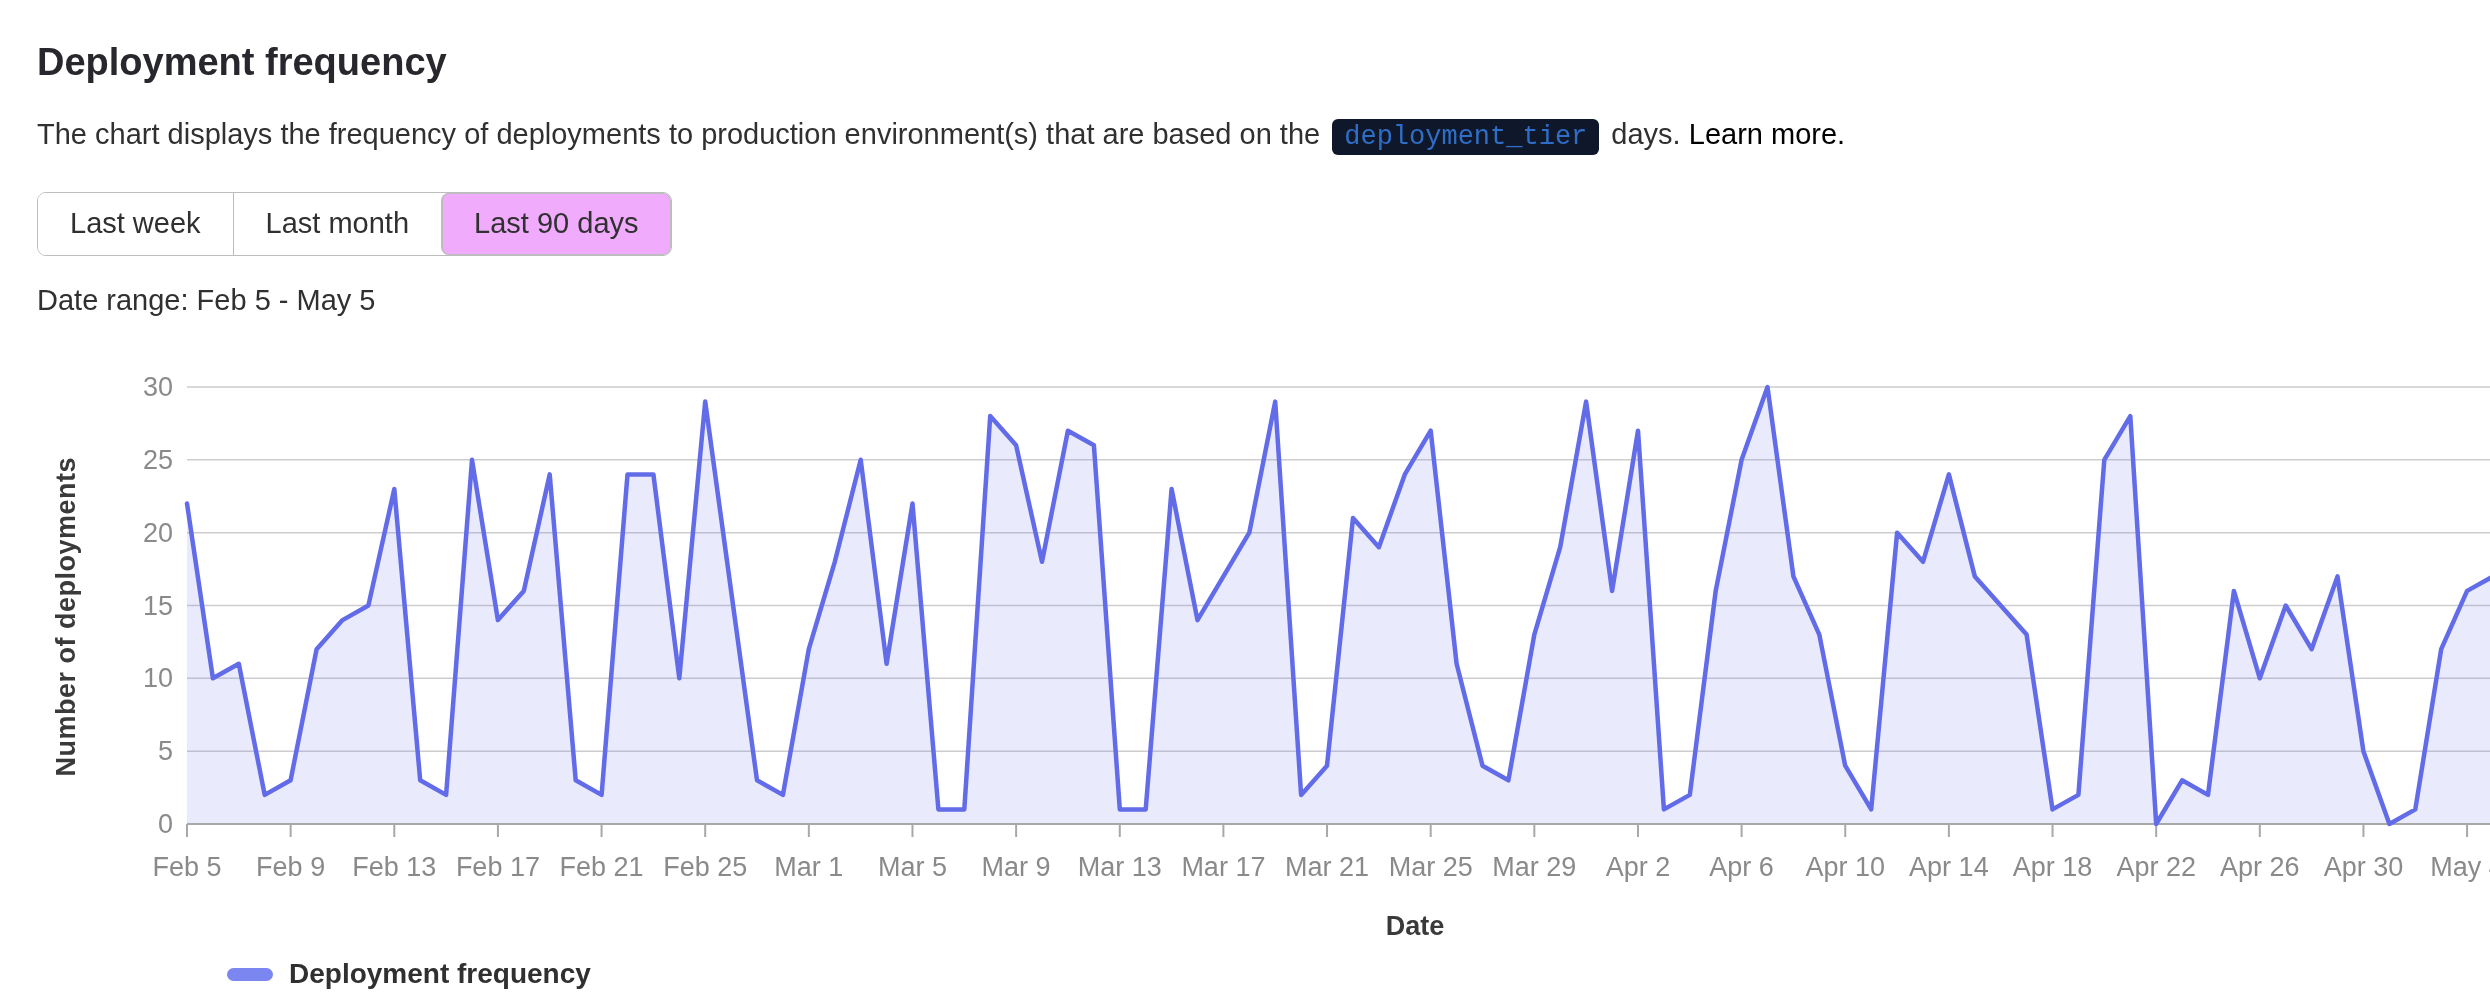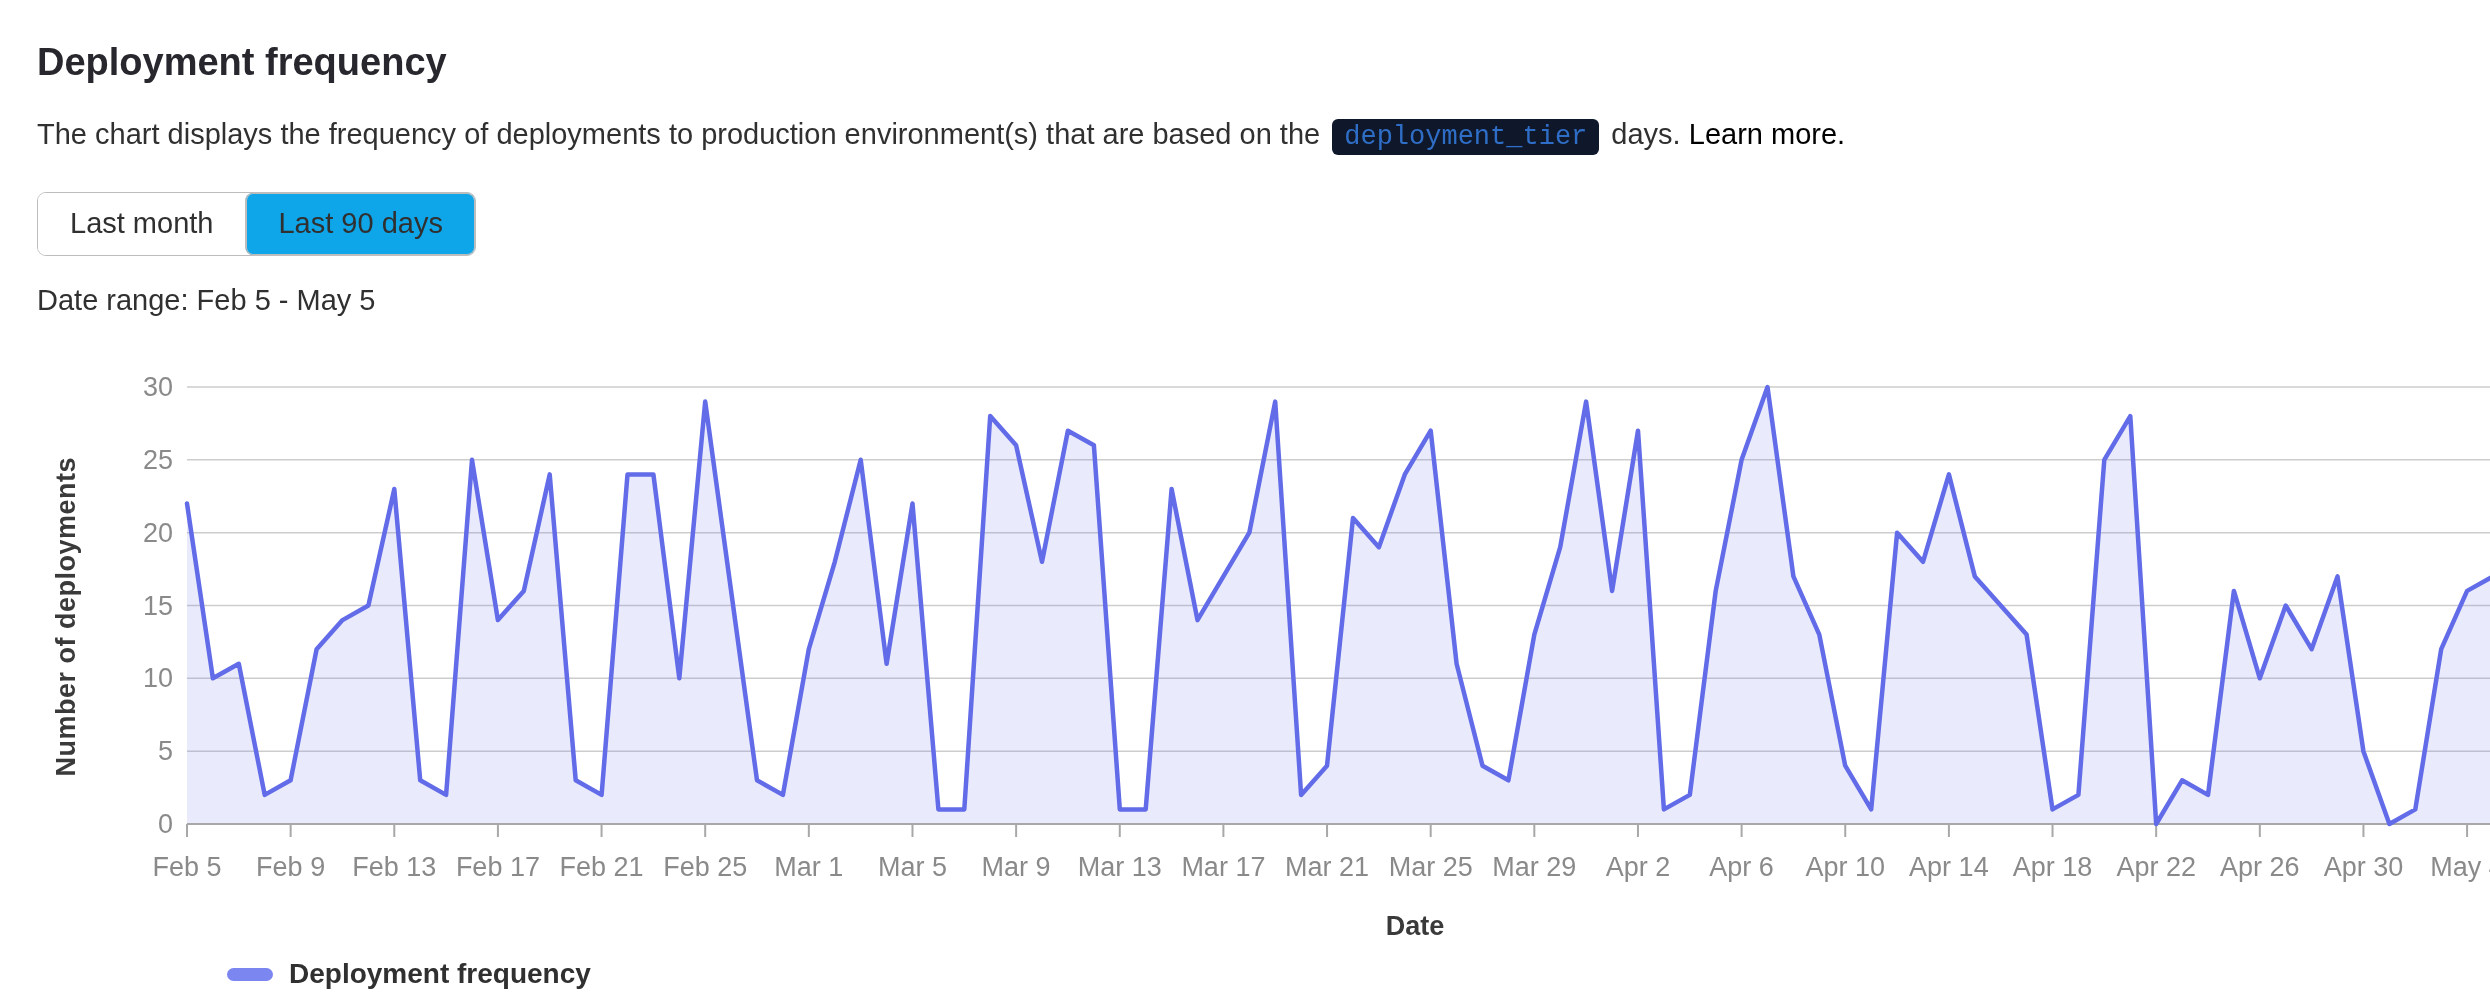"Last week" button.btn { html: none -> <button>Last week</button> }
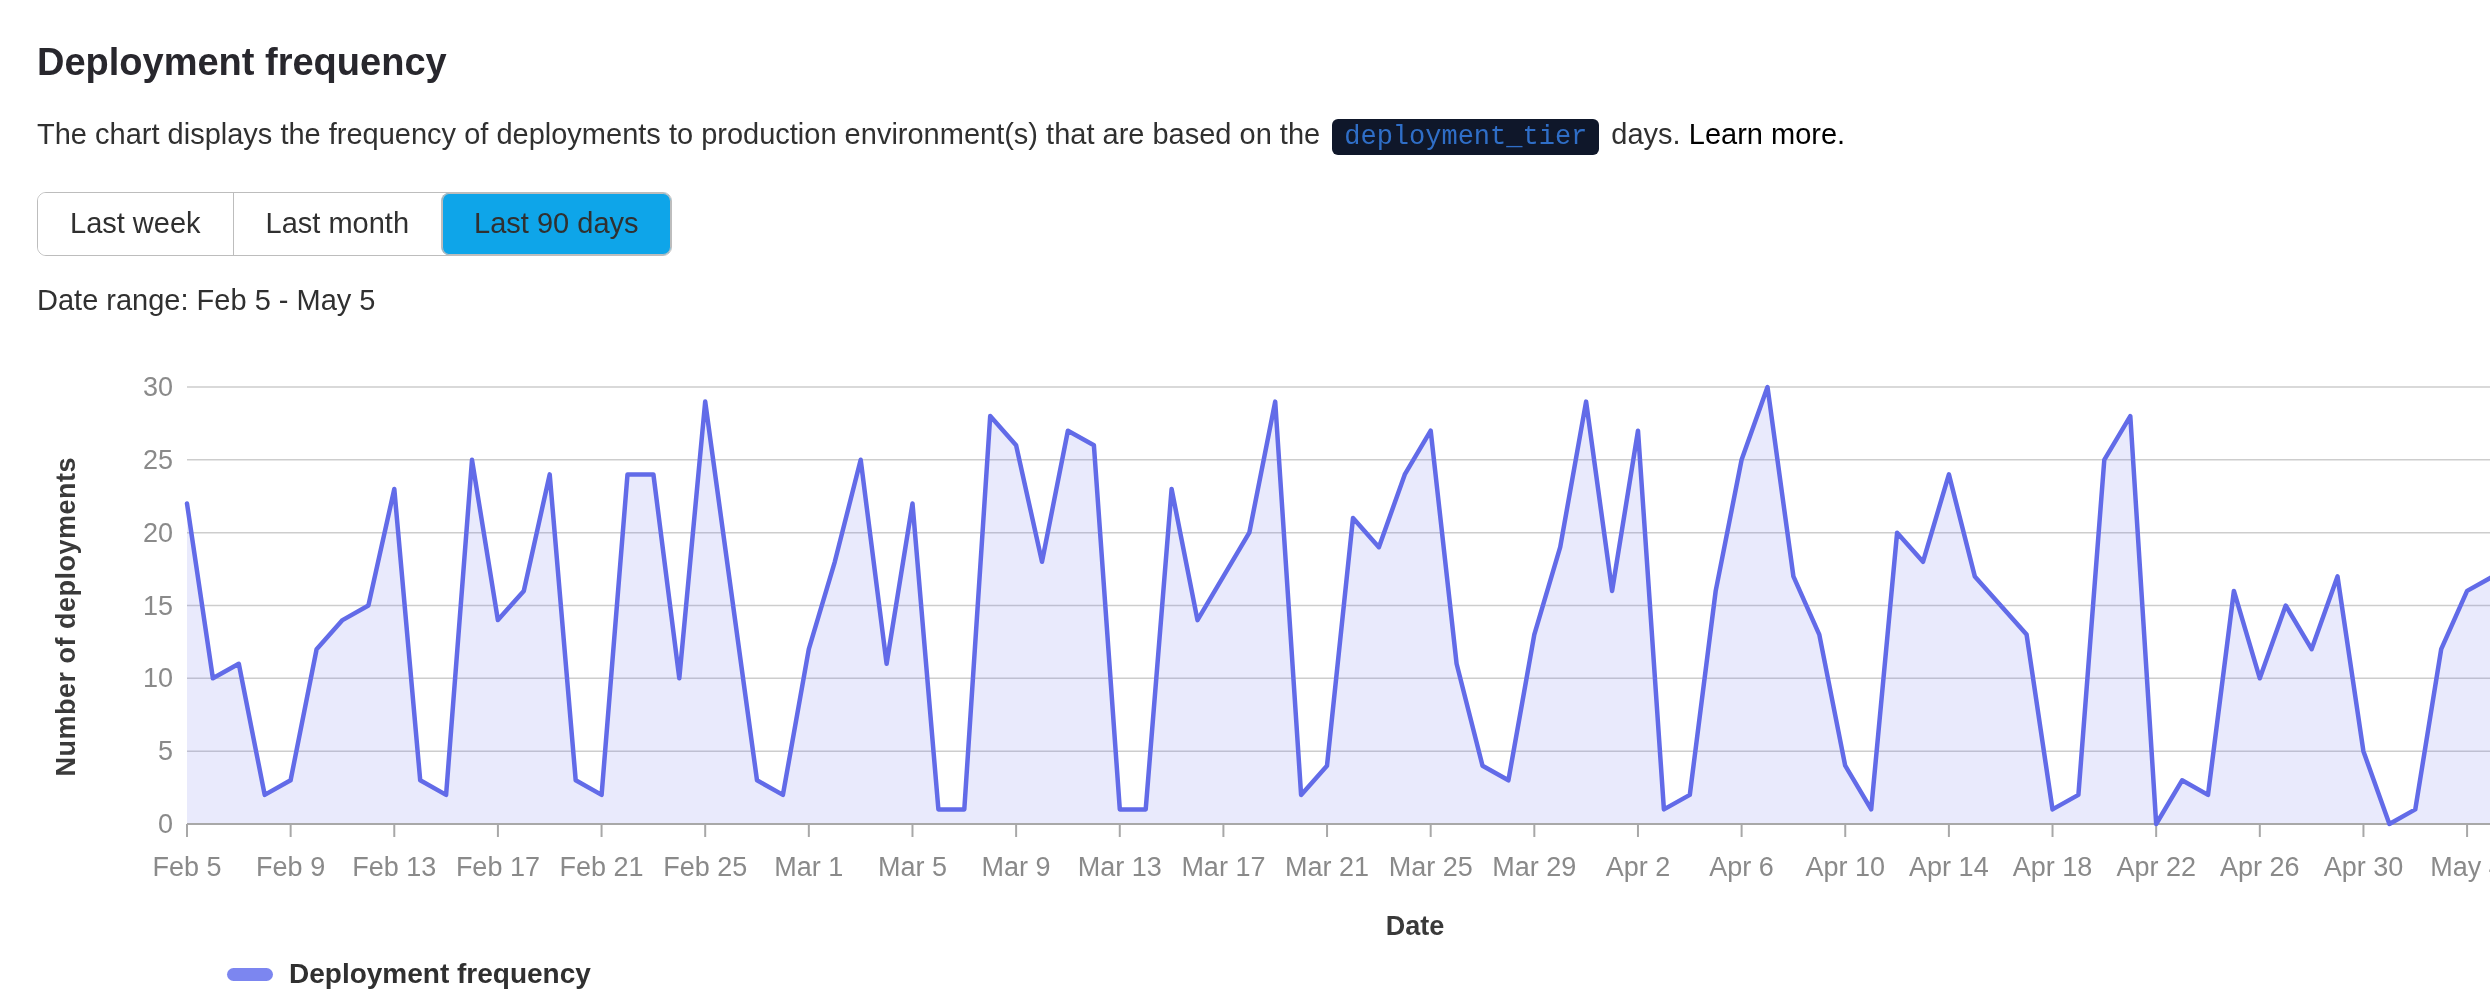"Last 90 days" .btn.active { background: #0ea5e9 -> #f0abfc }
